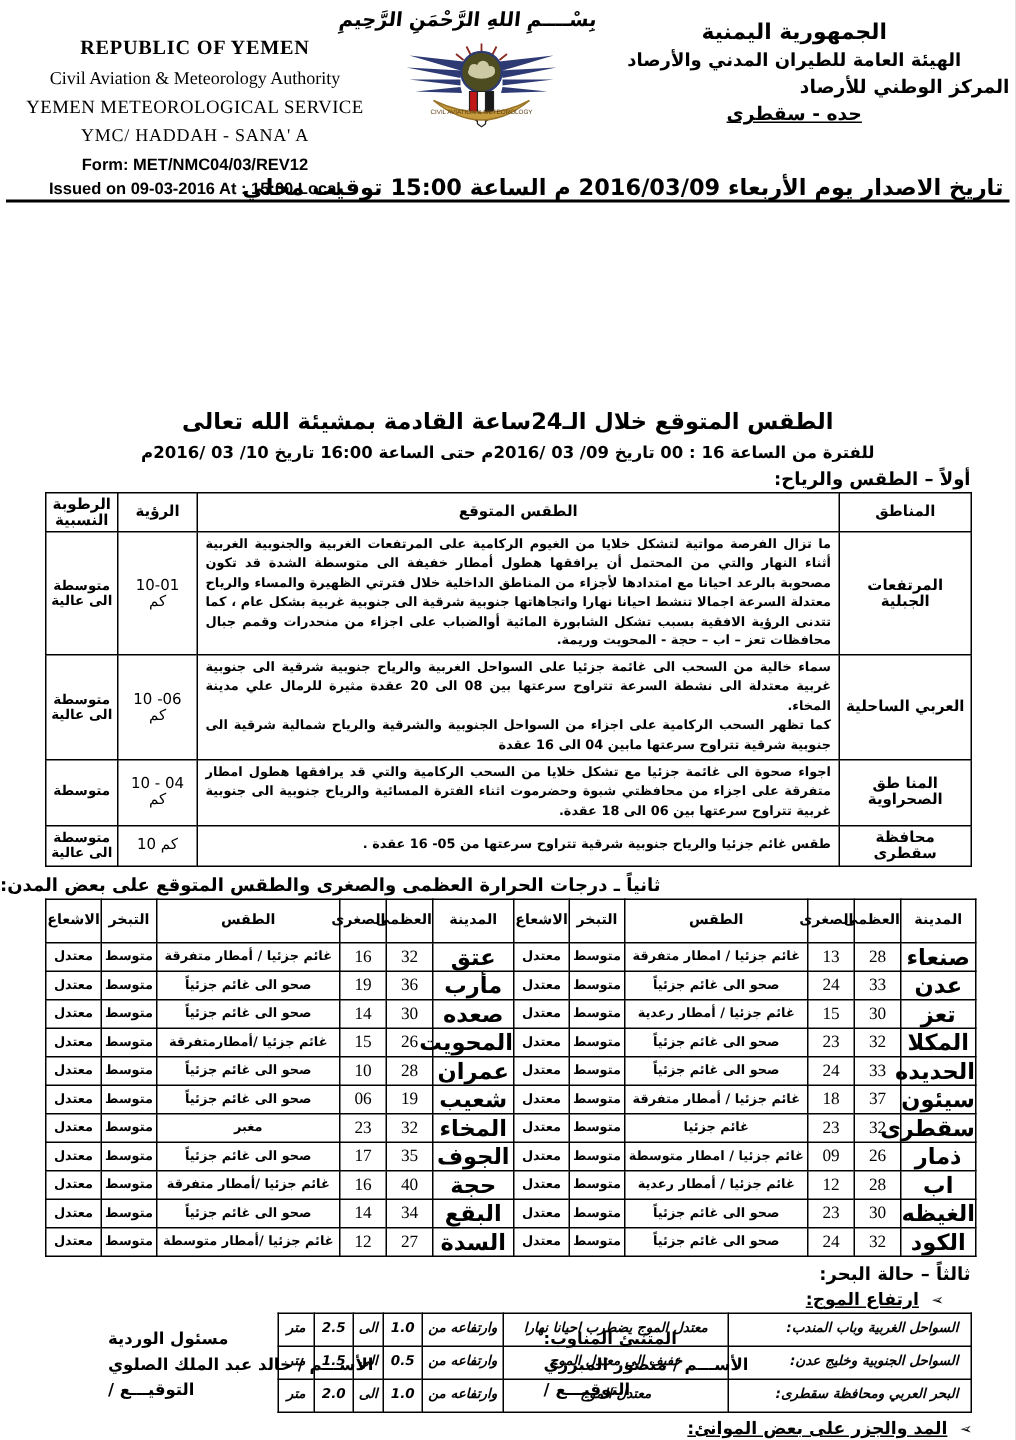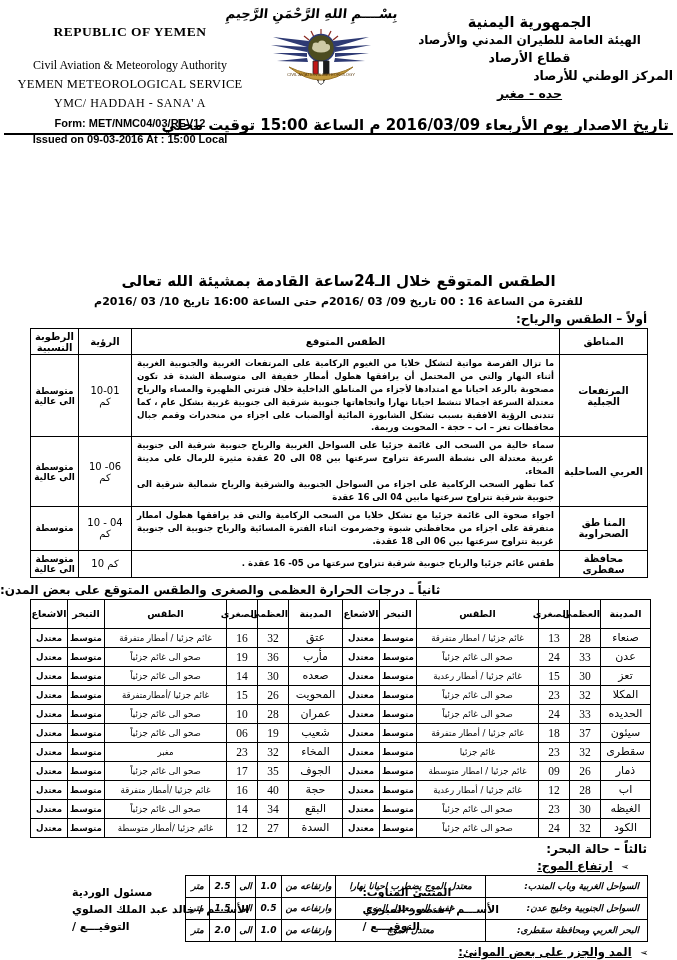"REPUBLIC OF YEMEN" .hdr-en .l1 { margin-bottom: 18px -> 5px }
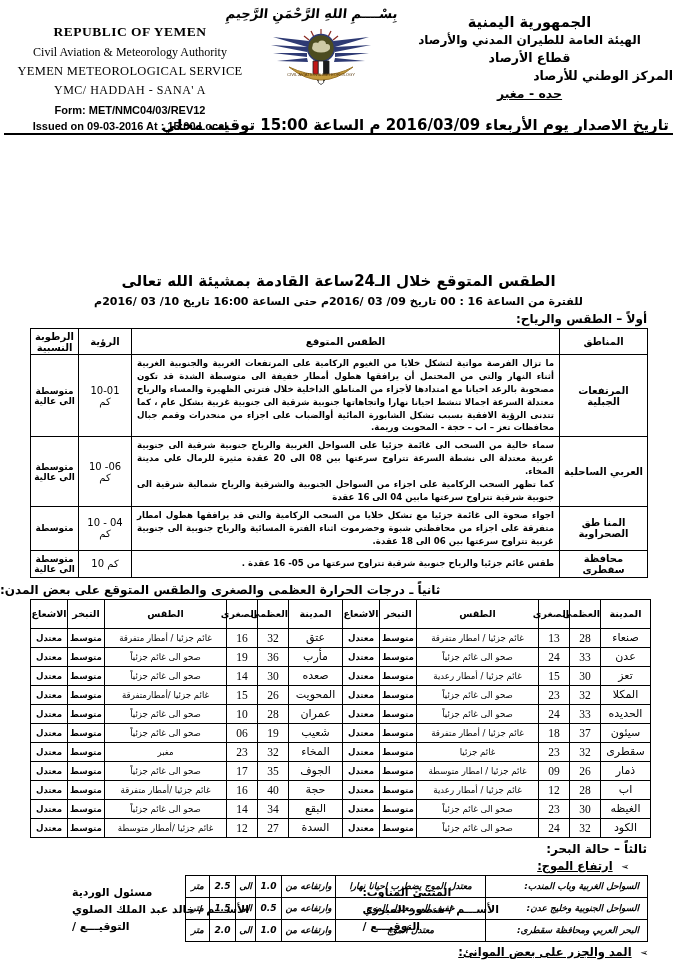"قطاع الأرصاد" div.a3 { html: <div>قطاع الأرصاد</div> -> none }
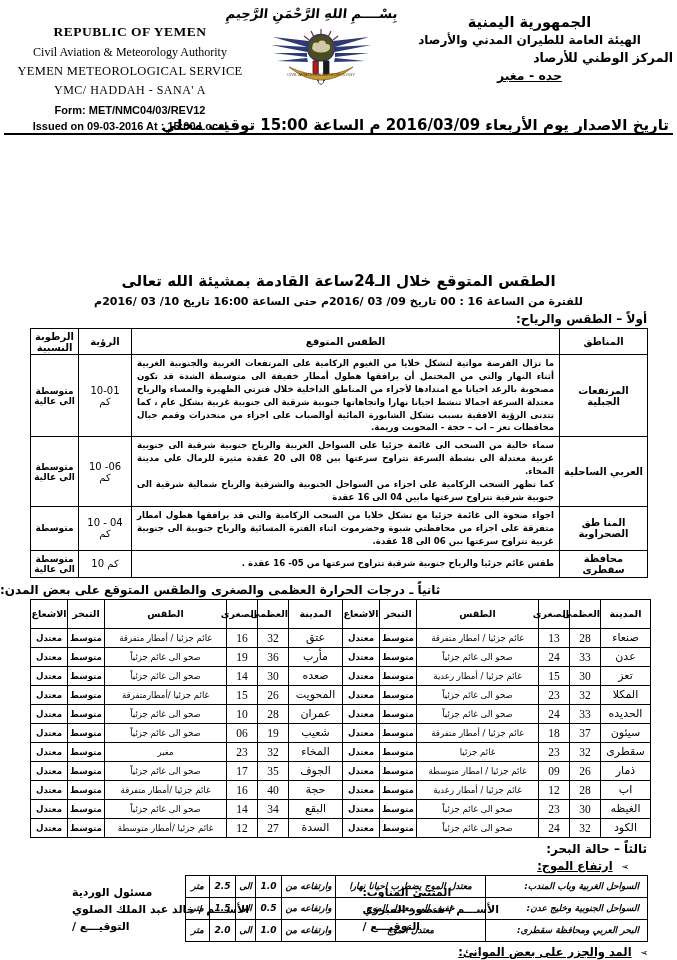"حده - مغبر" div.a5 { text: مغبر -> سقطرى }
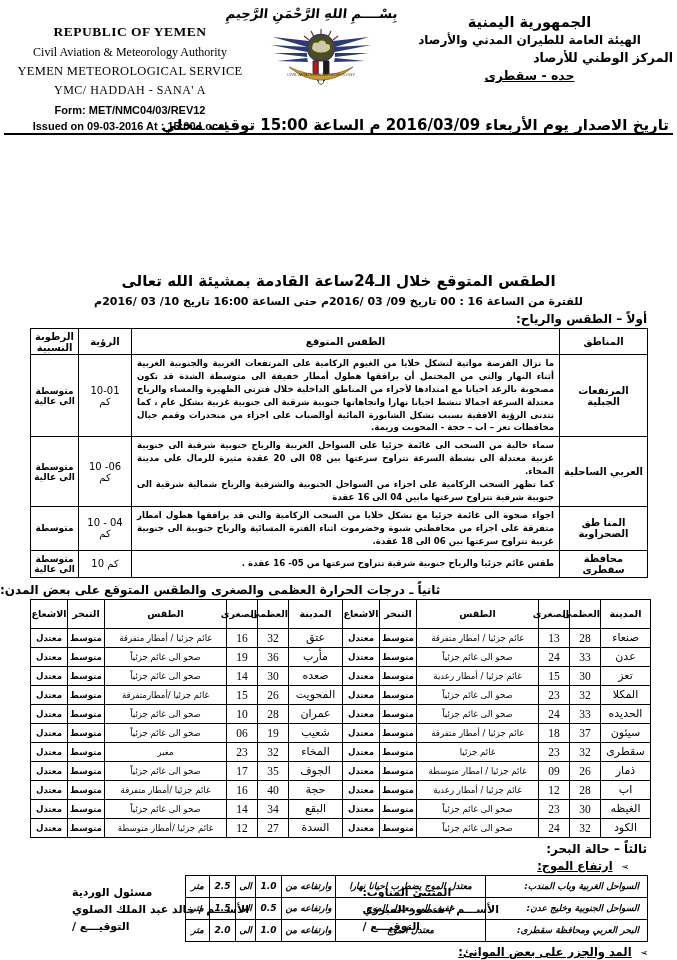"غائم جزئيا / أمطار متفرقة" .t2 .wx { font-weight: normal -> bold }
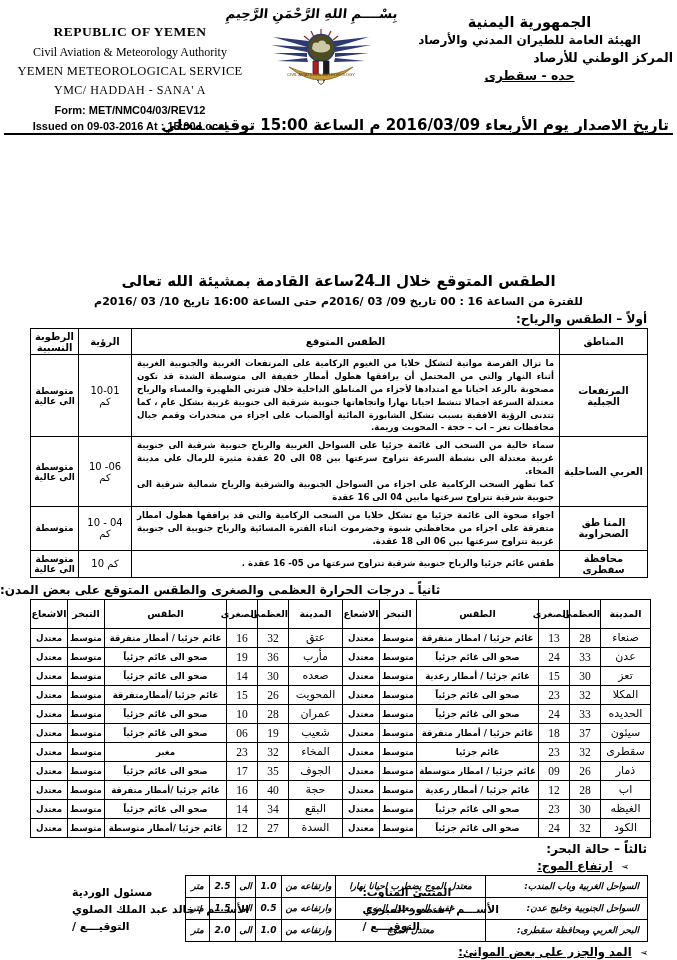"عتق" .t2 .city { font-size: 11px -> 15px; font-weight: normal -> bold }
